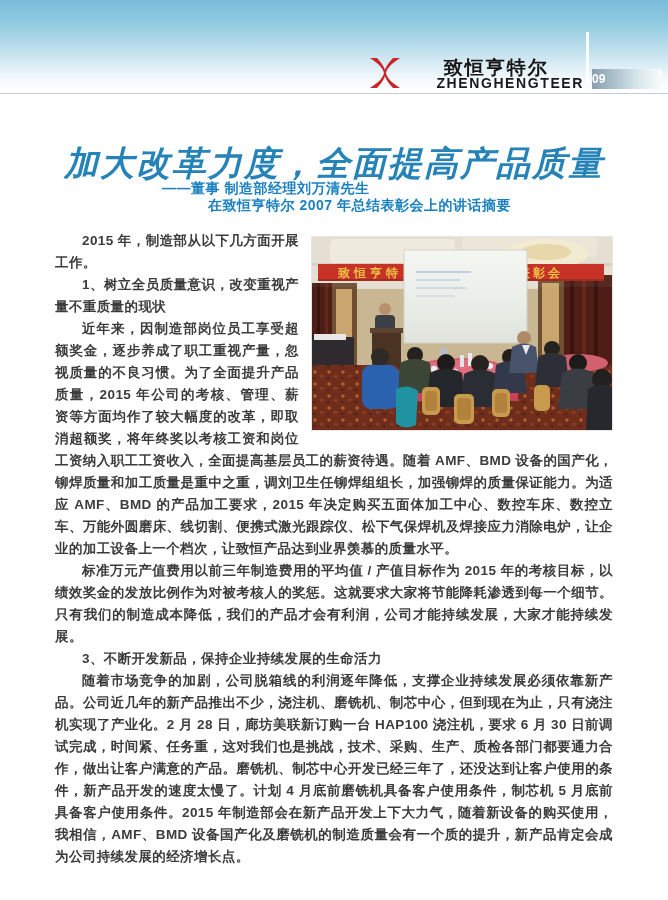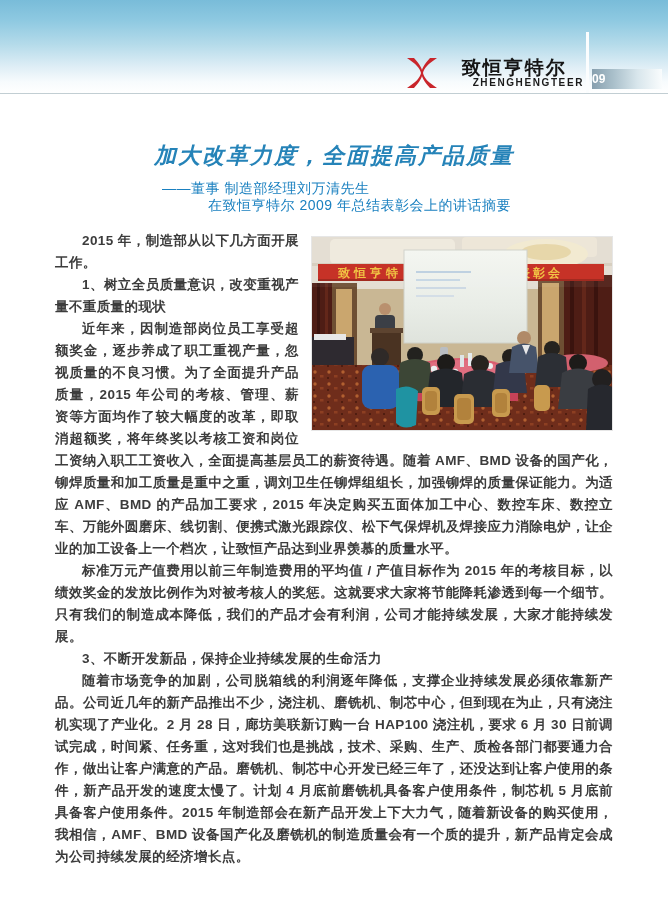"ZHENGHENGTEER" .logo-text .en { font-size: 10px -> 14px }
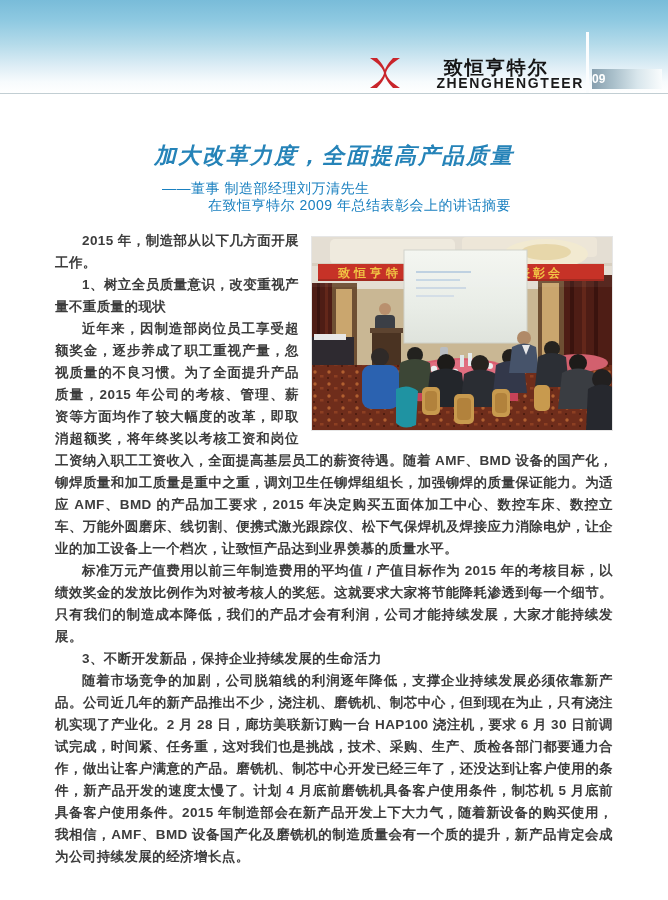"加大改革力度，全面提高产品质量" .article-title { font-size: 22px -> 34px }
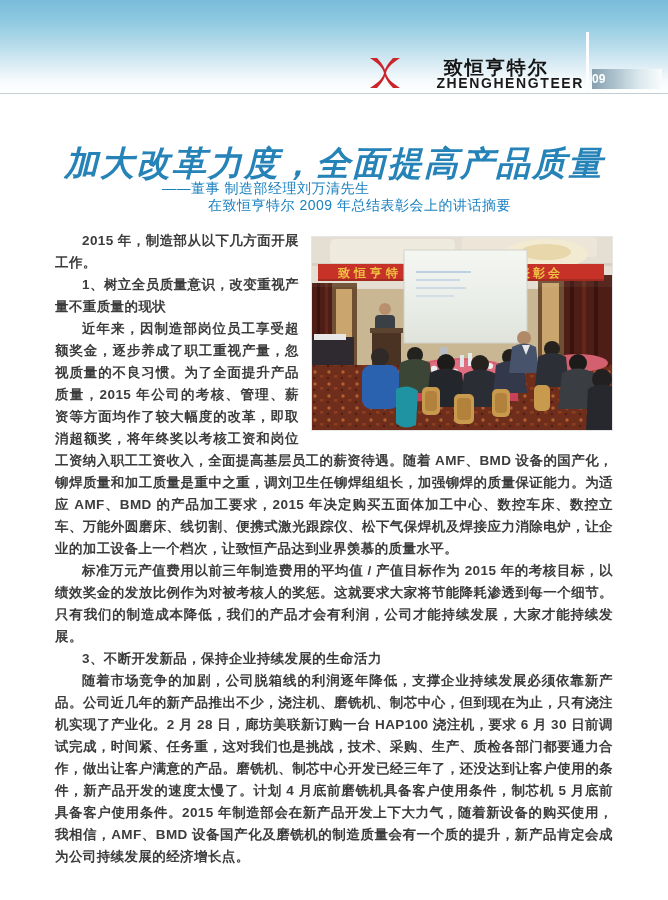"——董事 制造部经理刘万清先生" .byline { font-weight: normal -> bold }
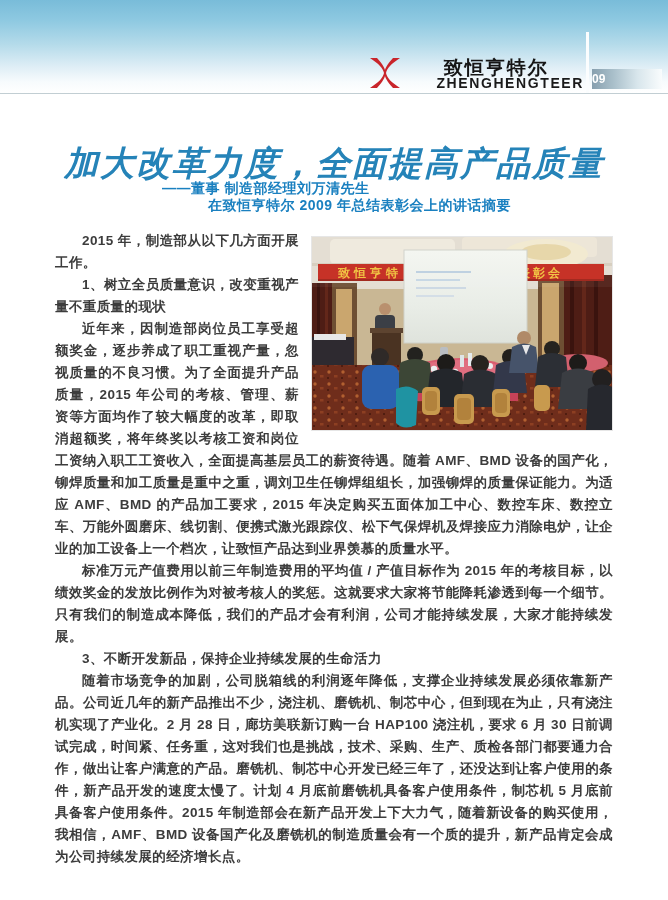"在致恒亨特尔 2009 年总结表彰会上的讲话摘要" div.line2 { text: 2009 -> 2007 }
